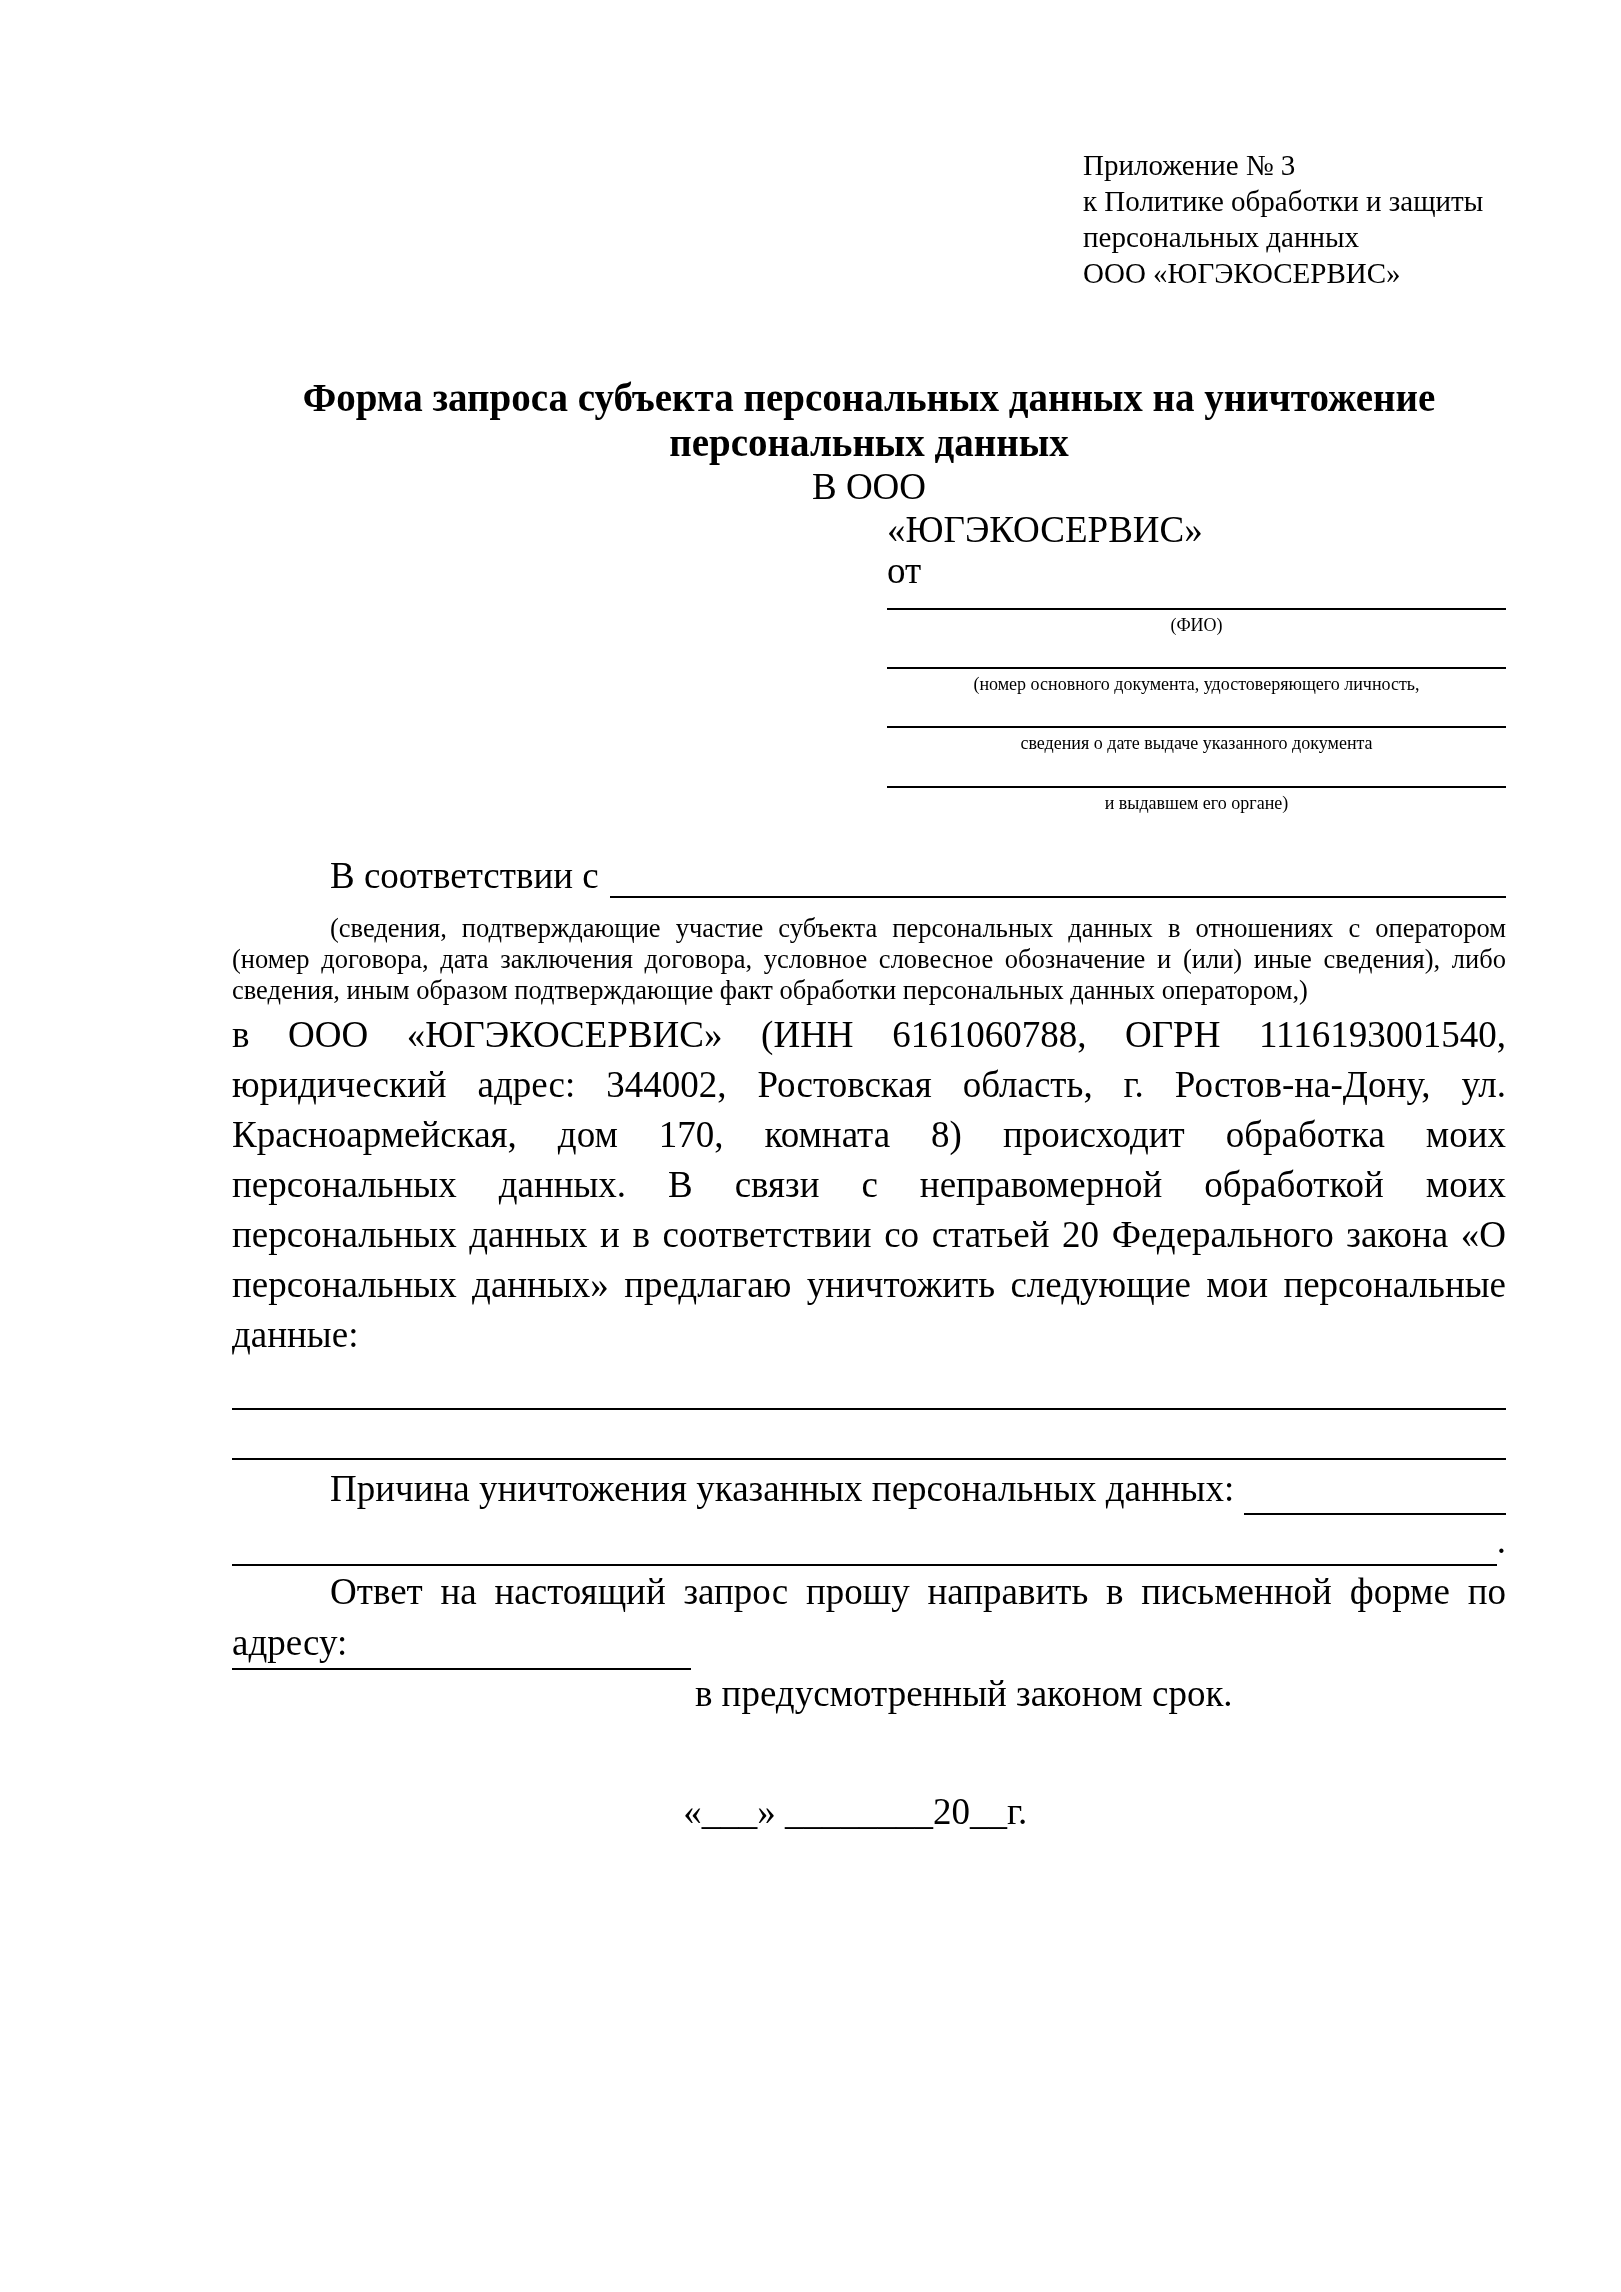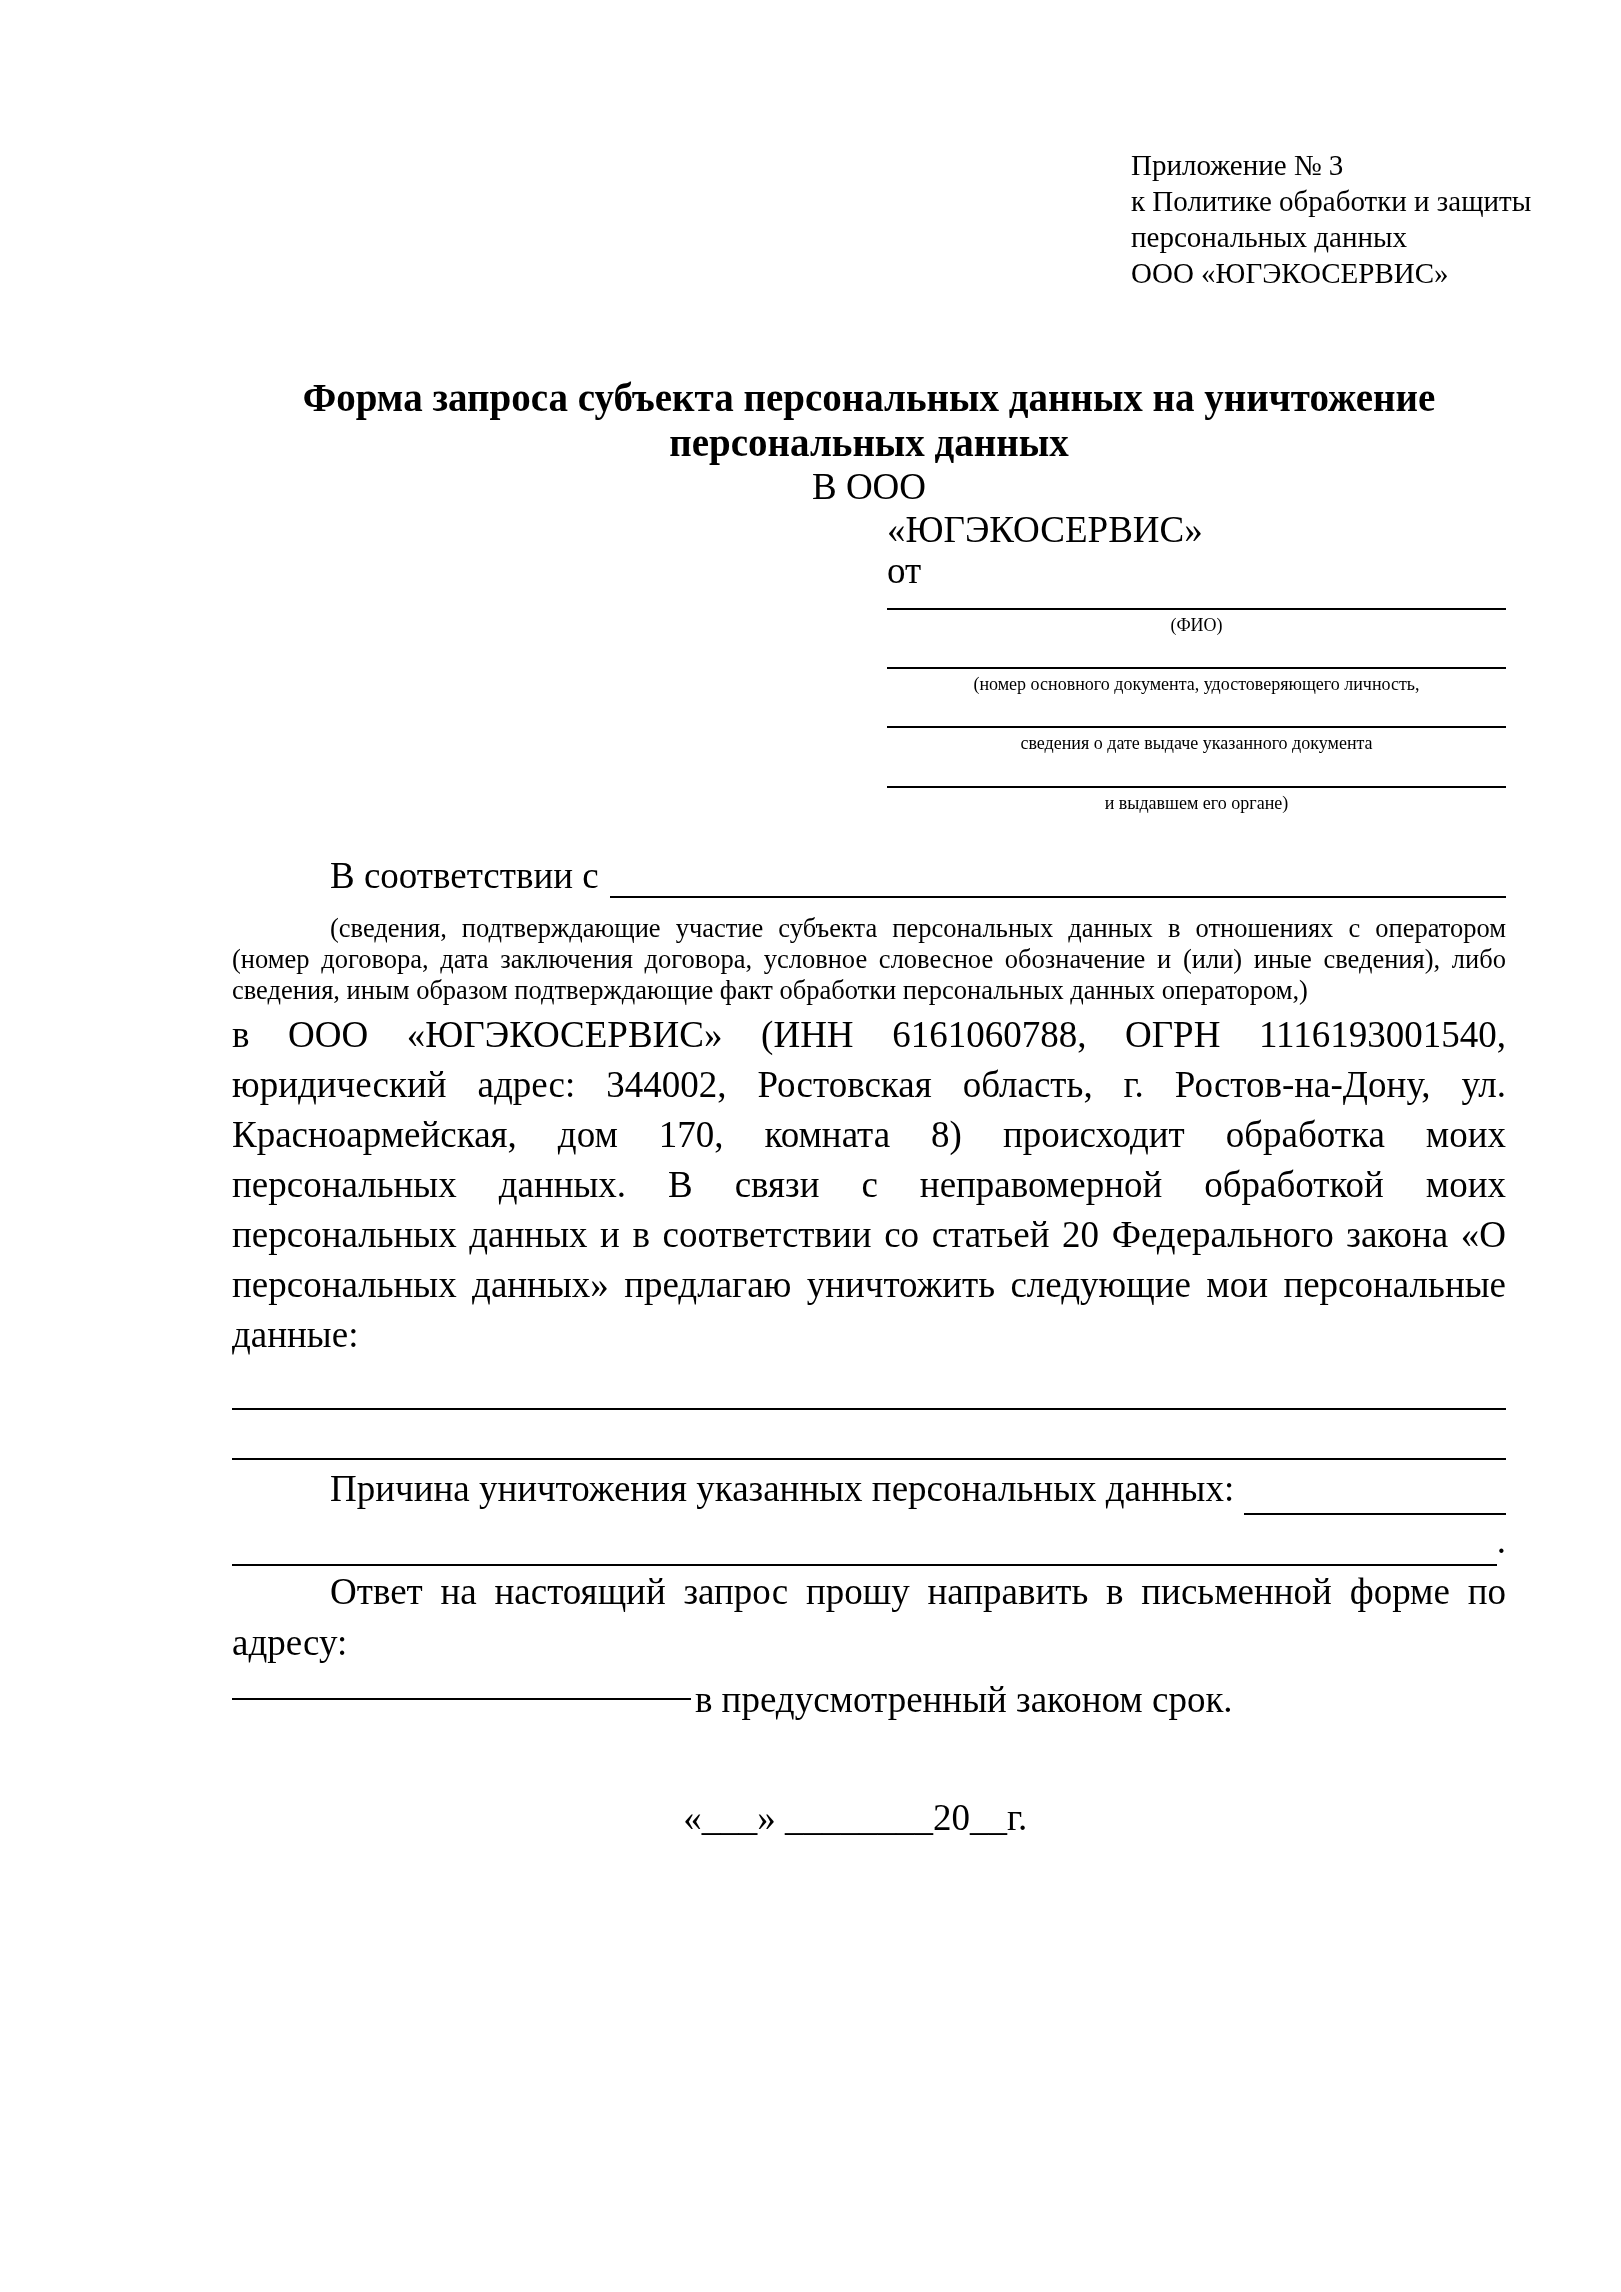"Приложение № 3" .hdr div { margin-left: 48px -> none }
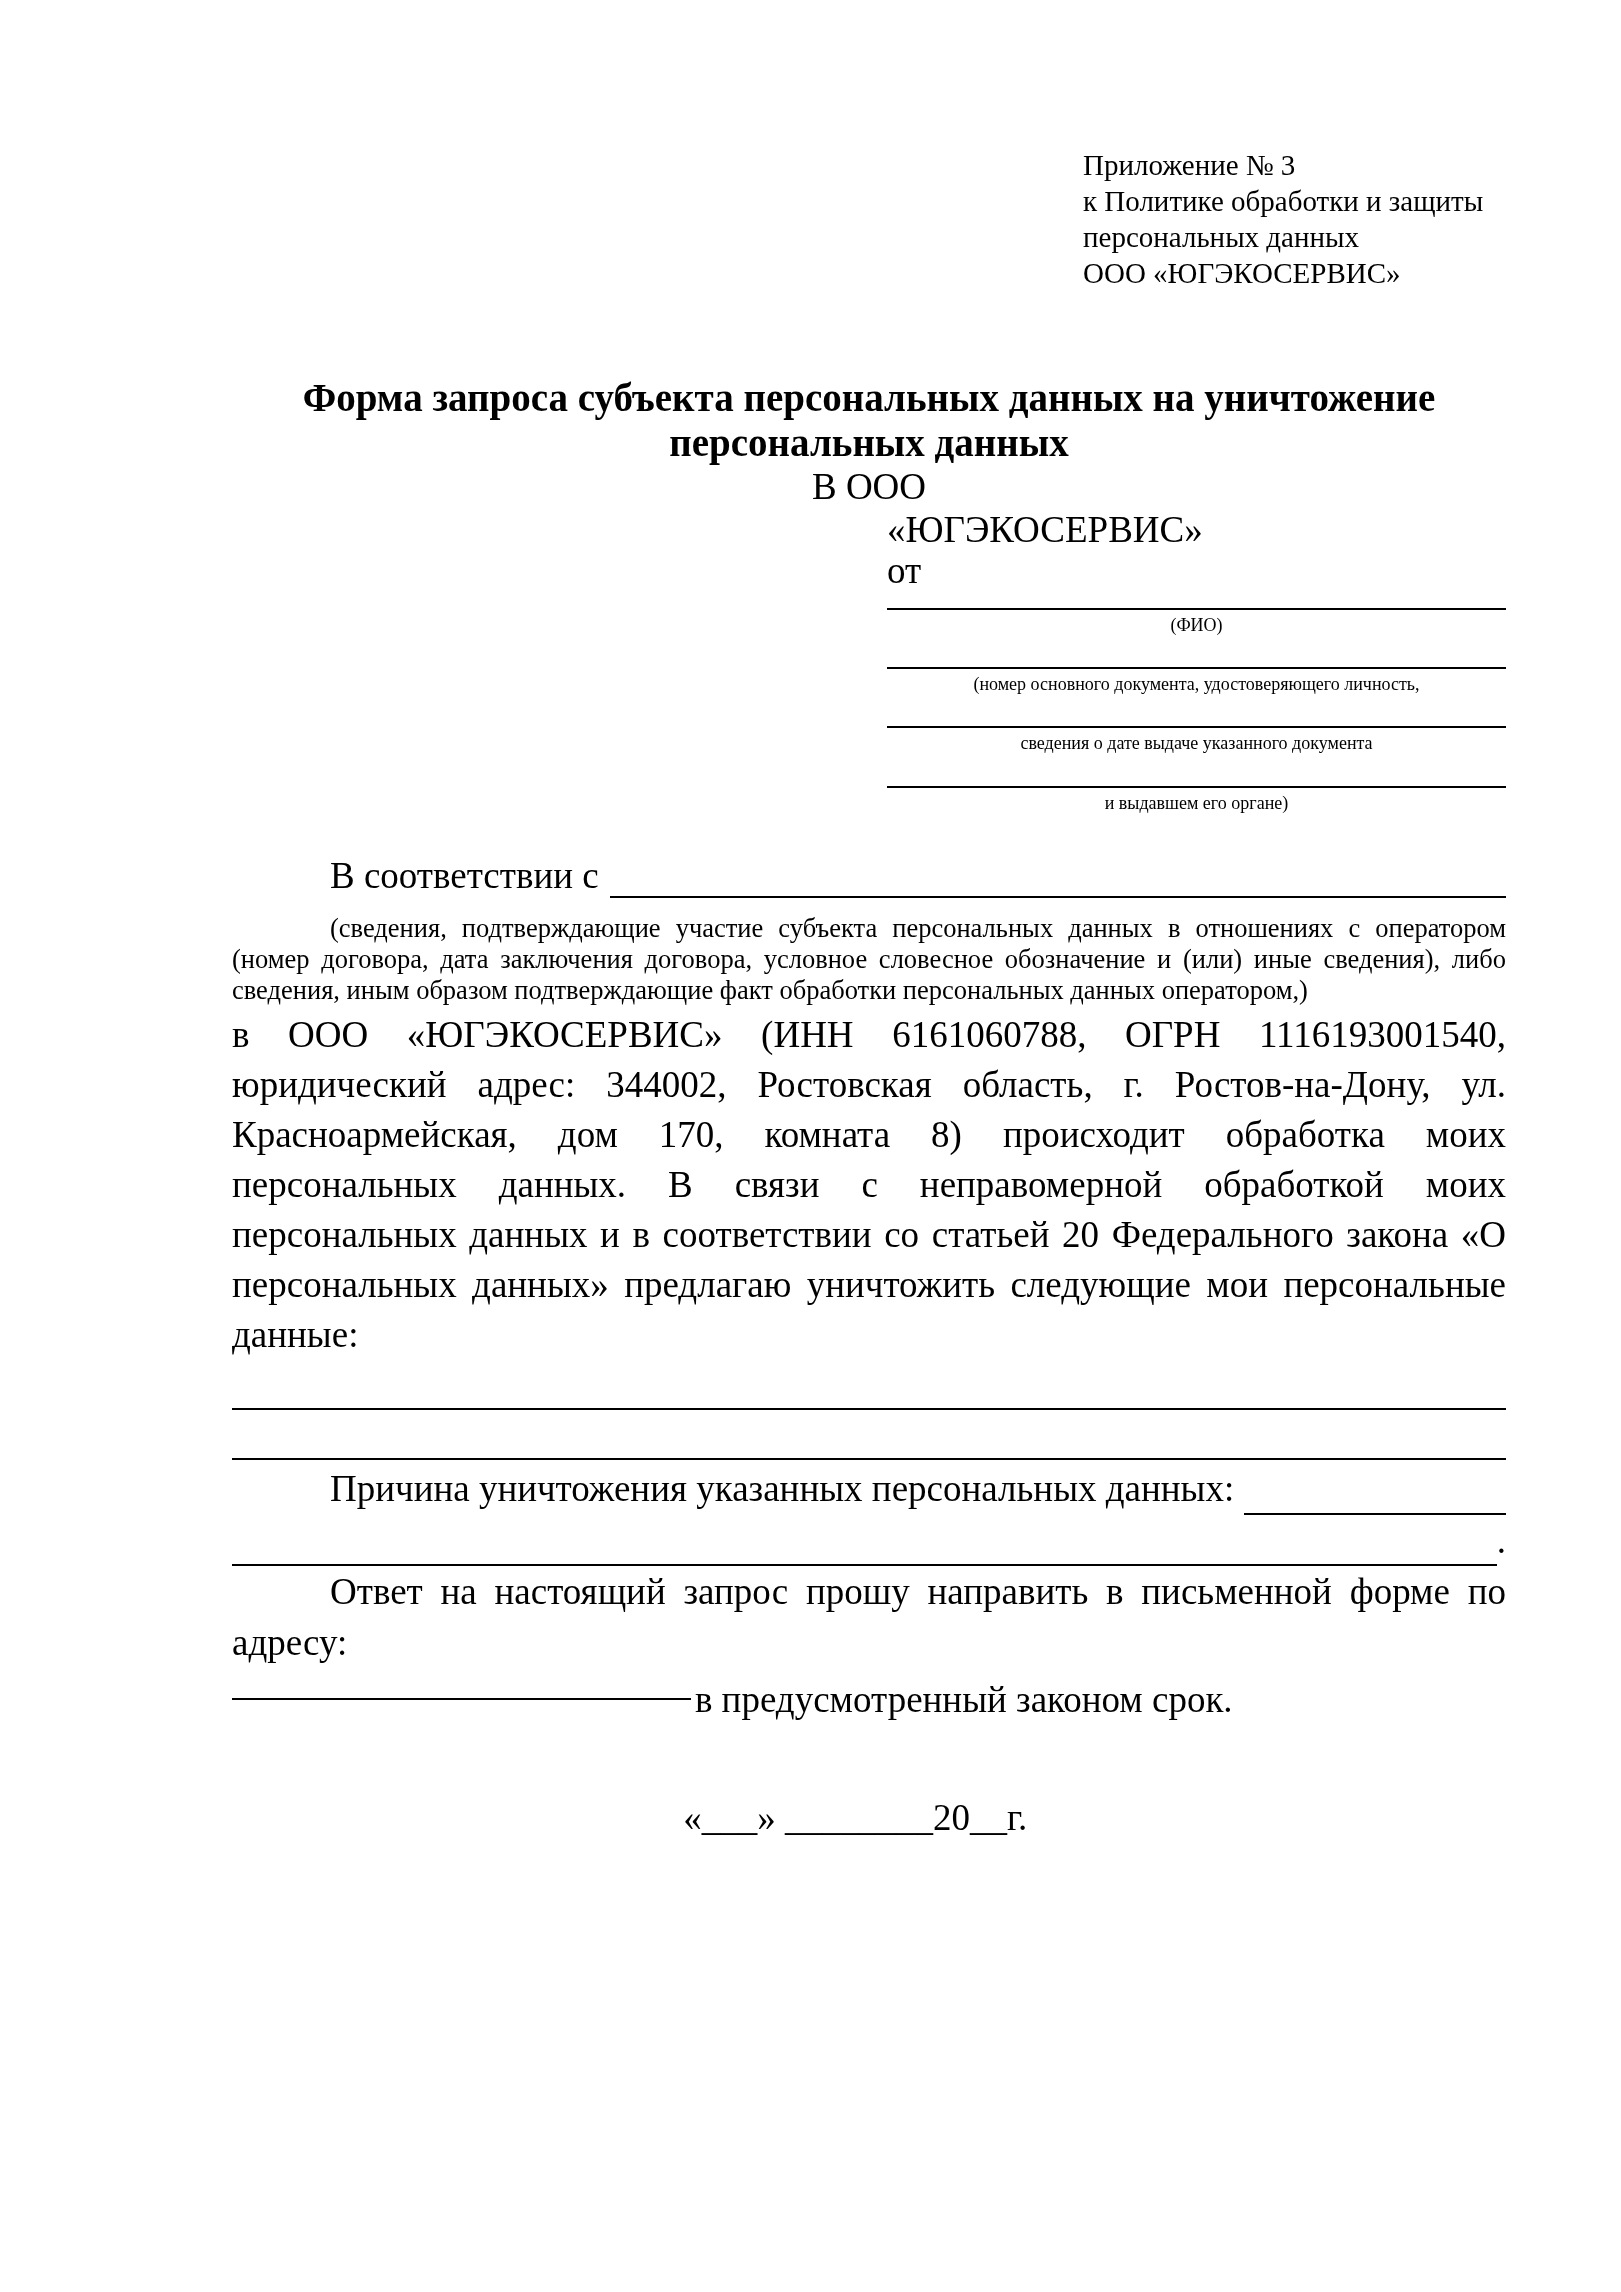"в предусмотренный законом срок." .tailrow { align-items: center -> flex-start; margin-top: 6px -> none }
